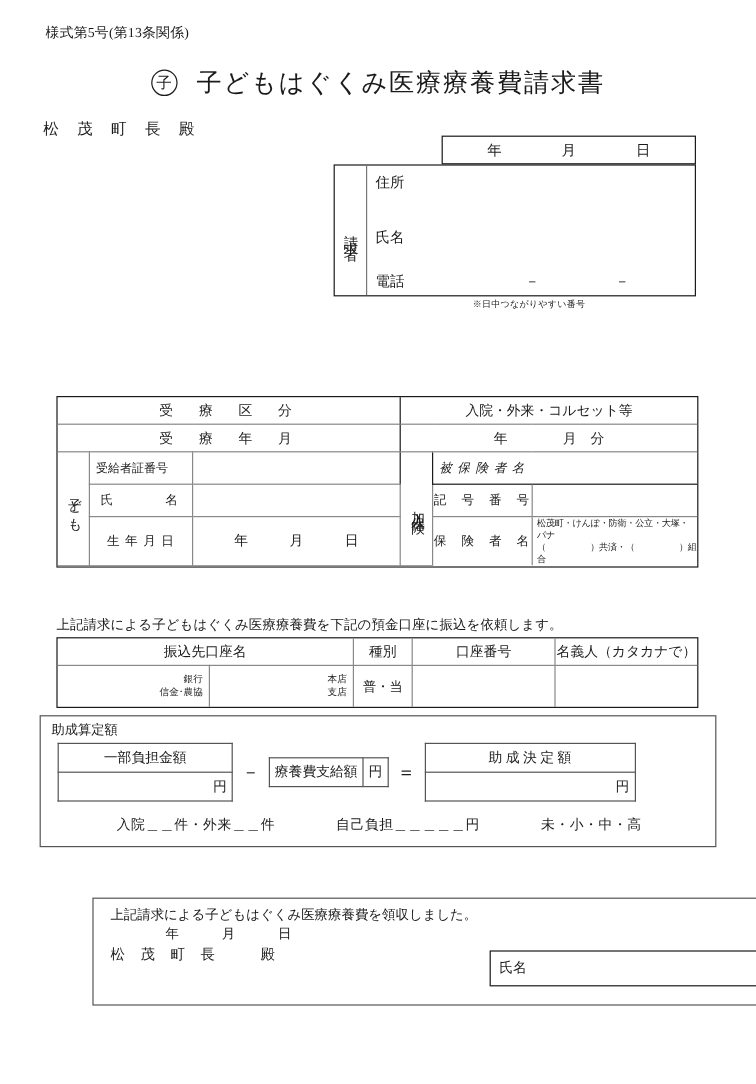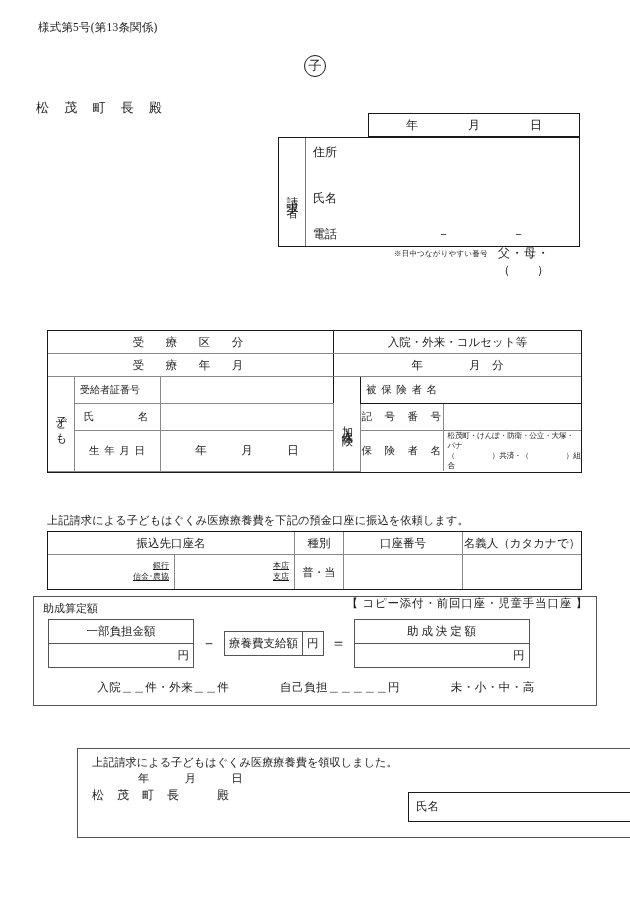"子どもはぐくみ医療療養費請求書" span { html: none -> <span>子どもはぐくみ医療療養費請求書</span> }
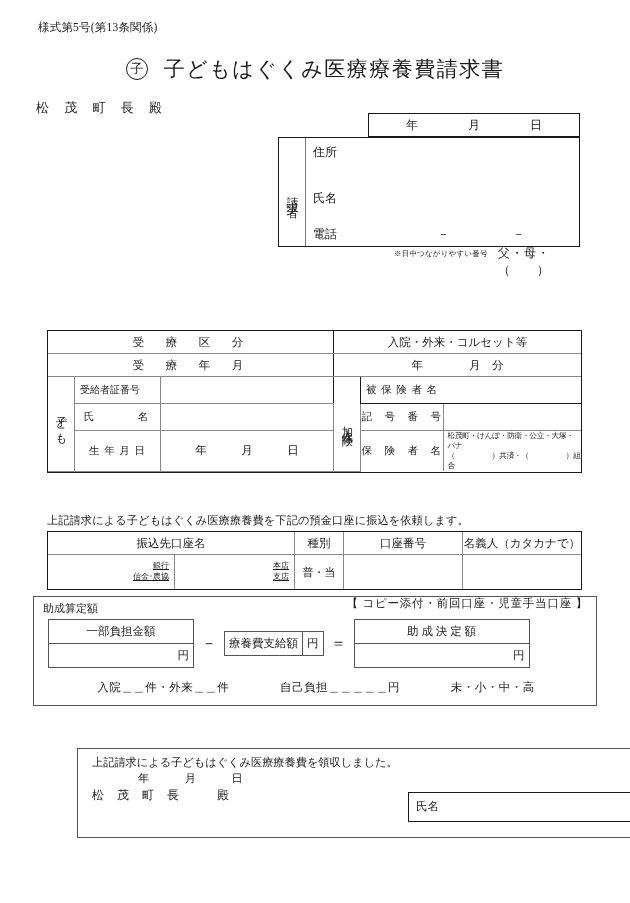"父・母・（ ）" span { html: <span>父・母・（ ）</span> -> none }
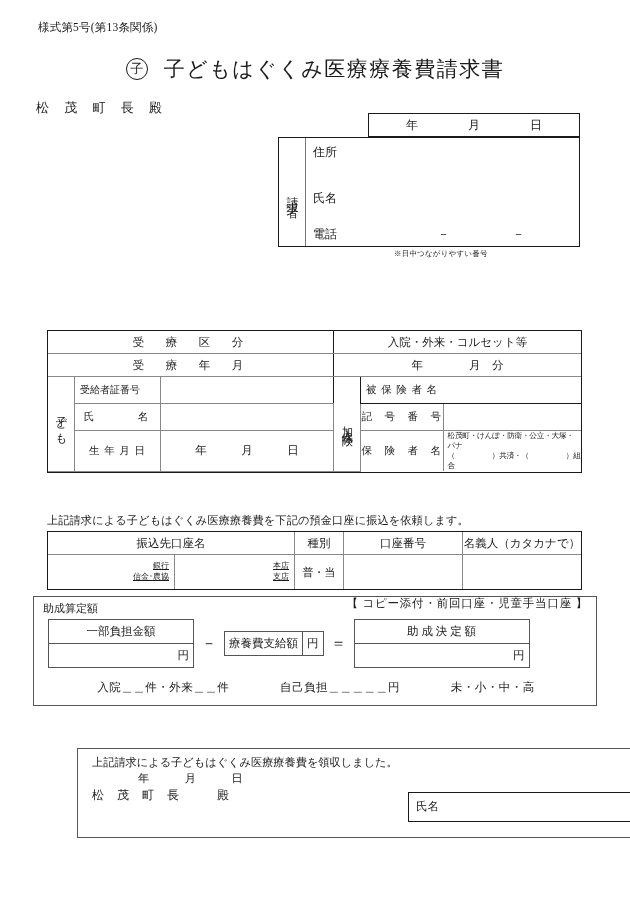"被 保 険 者 名" .thickbox { font-style: none -> italic }
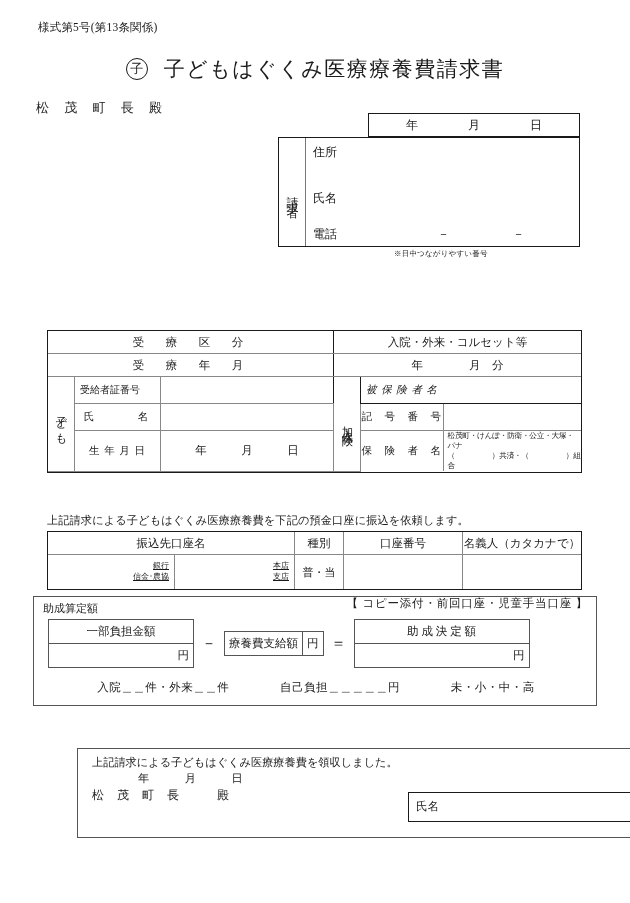"銀行" .bank-cell span { text-decoration: underline -> none }
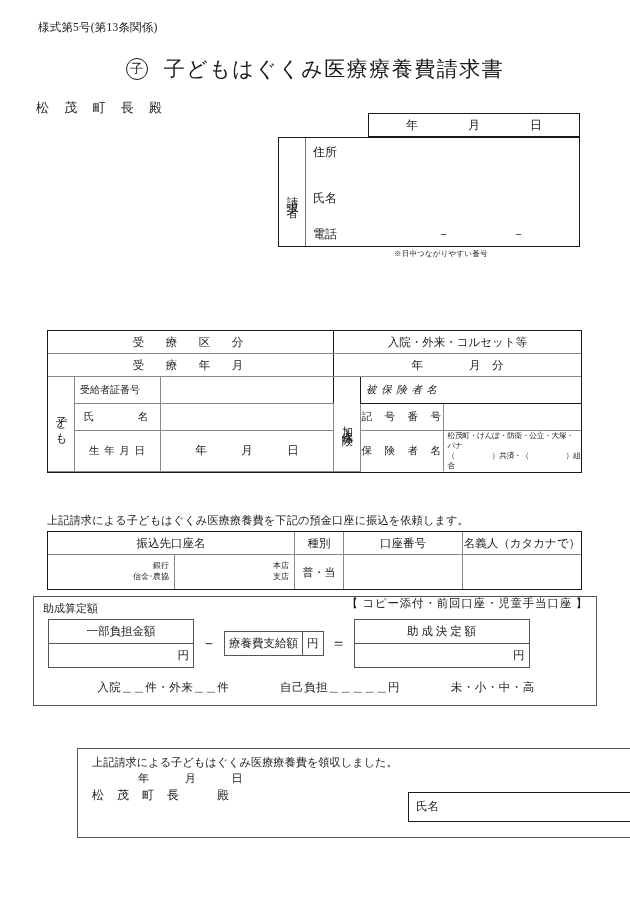"【 コピー添付・前回口座・児童手当口座 】" div.abs { html: <div>【 コピー添付・前回口座・児童手当口座 】</div> -> none }
